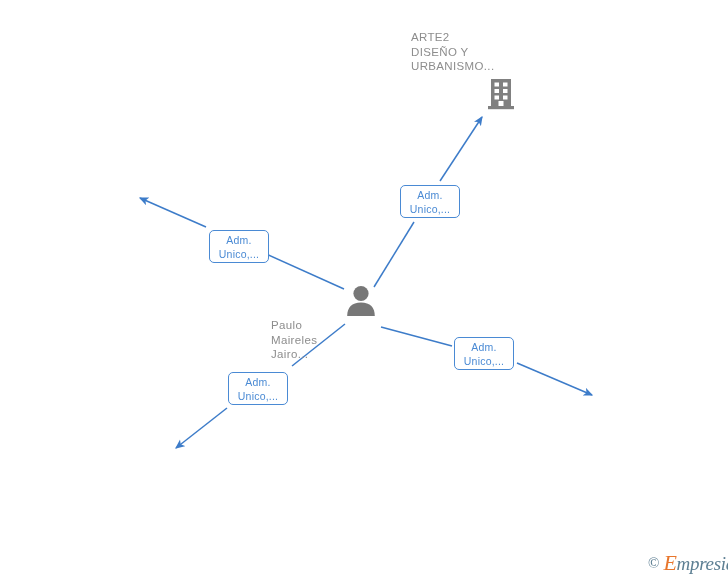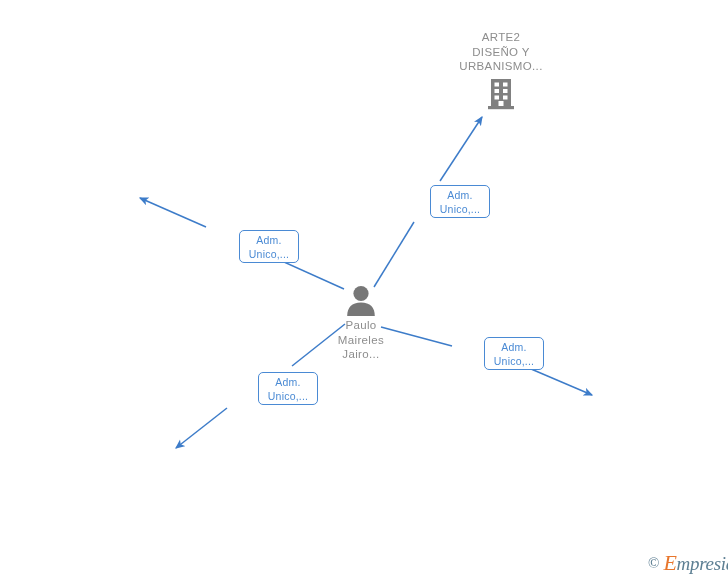"ARTE2" .node { text-align: center -> none }
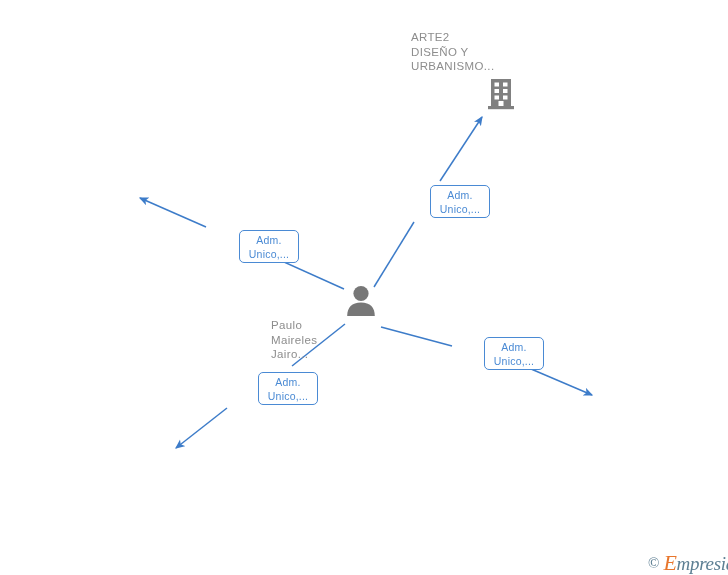"Adm." .edge-label { margin-left: 30px -> none }
